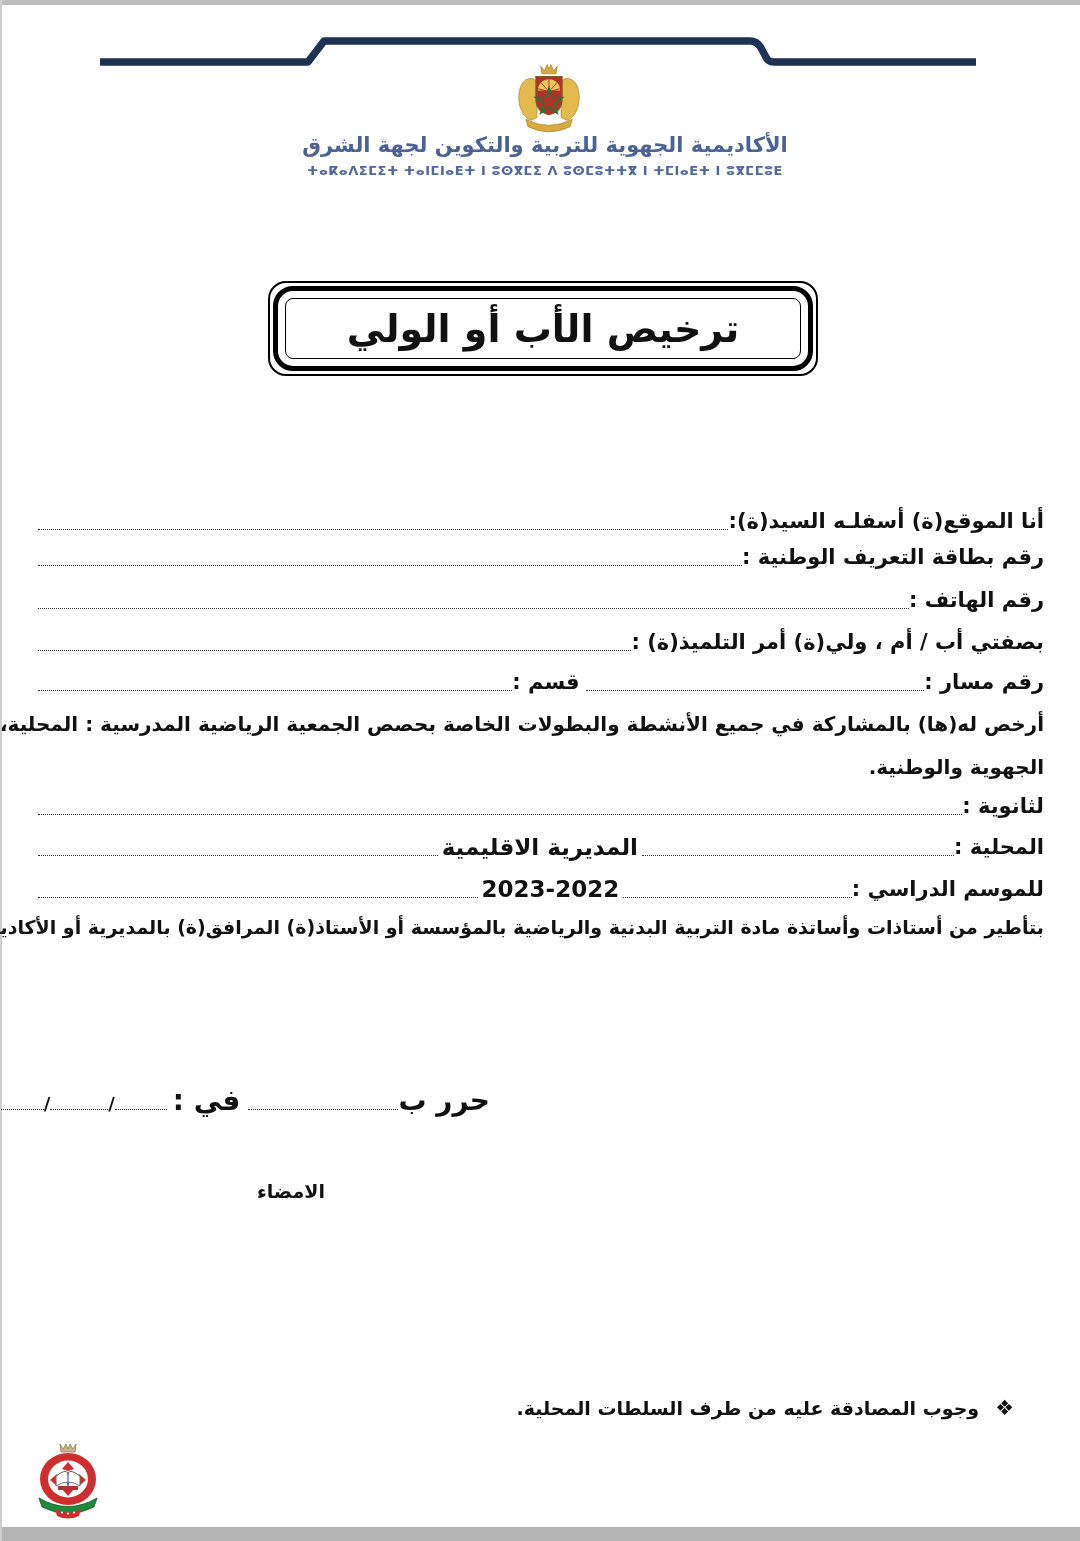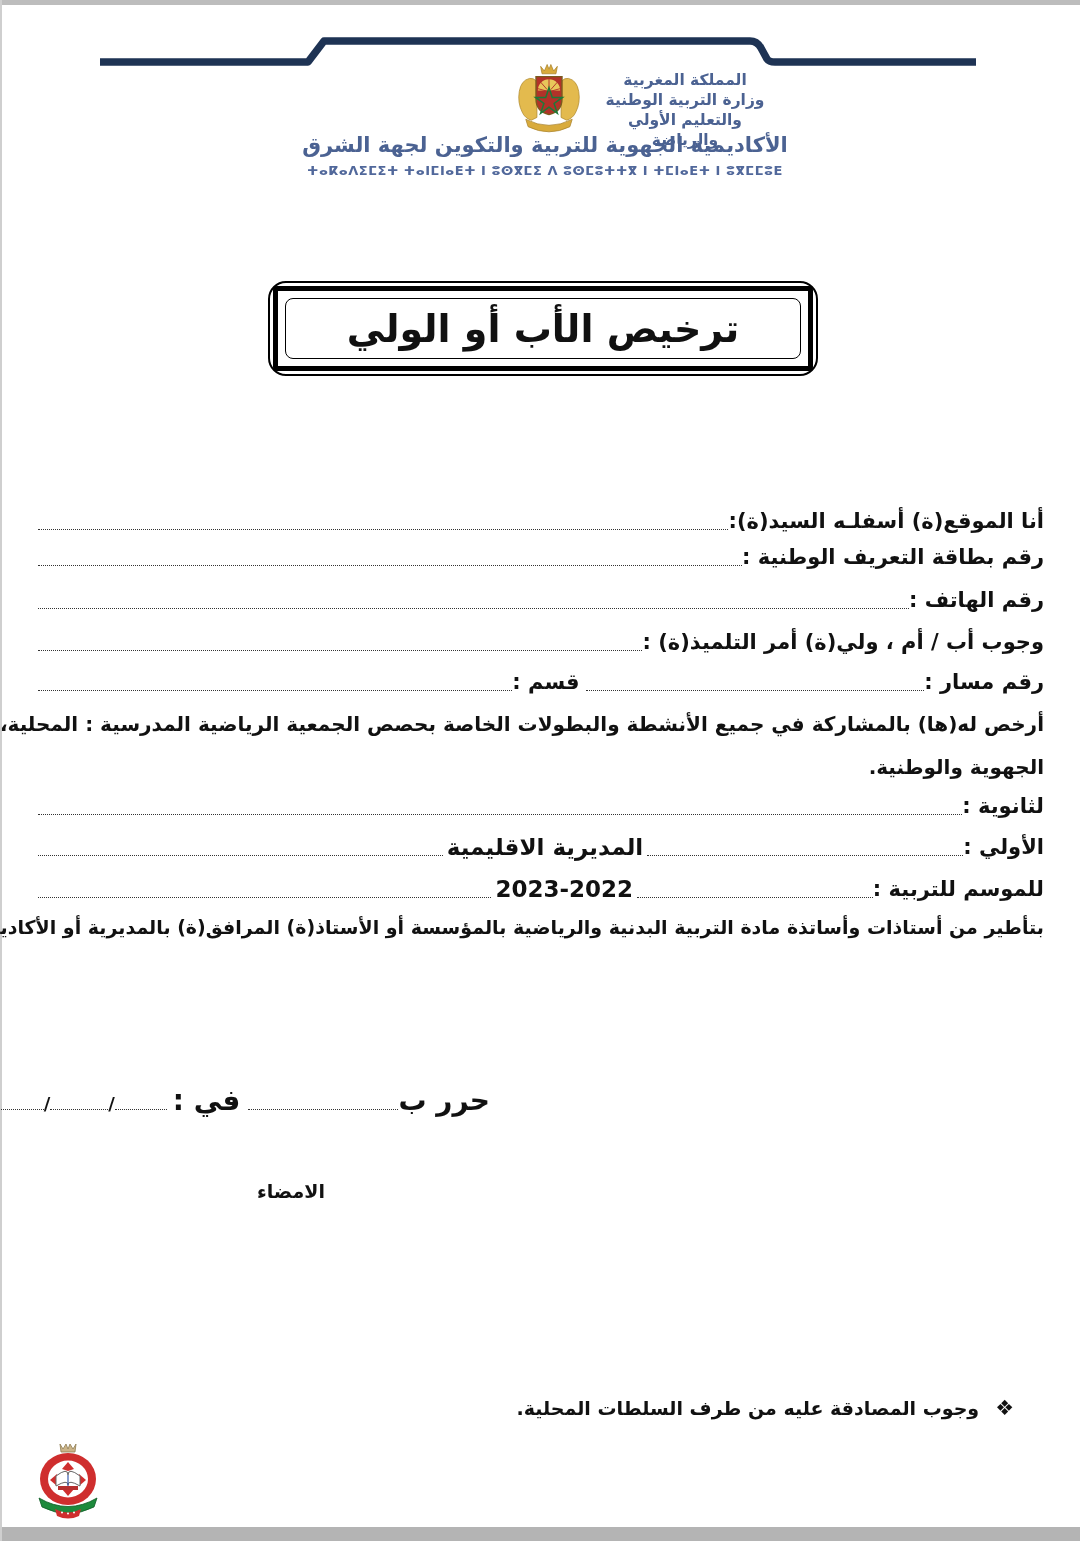"المملكة المغربية" div.hdr-kingdom { html: <div> <div>المملكة المغربية</div> <div>وزارة التربية الوطنية</div> <div>والتعليم الأولي والرياضة</div> </div> -> none }
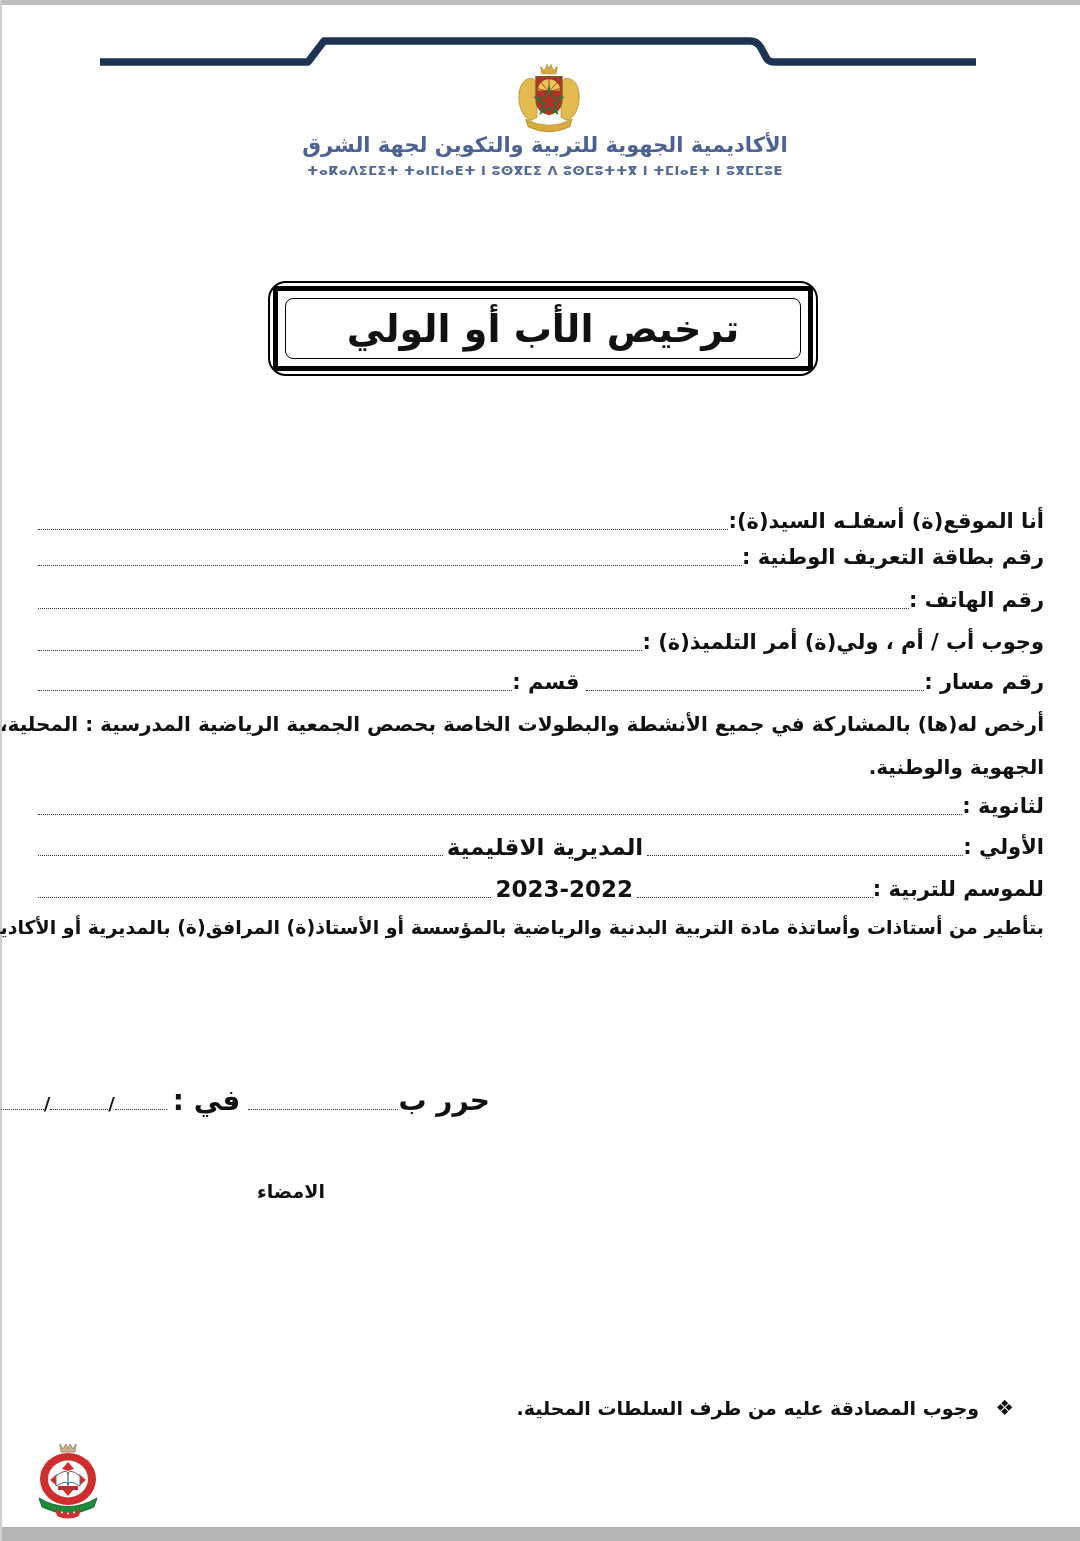"ترخيص الأب أو الولي" .titlebox-mid { border-radius: 4px -> 20px }
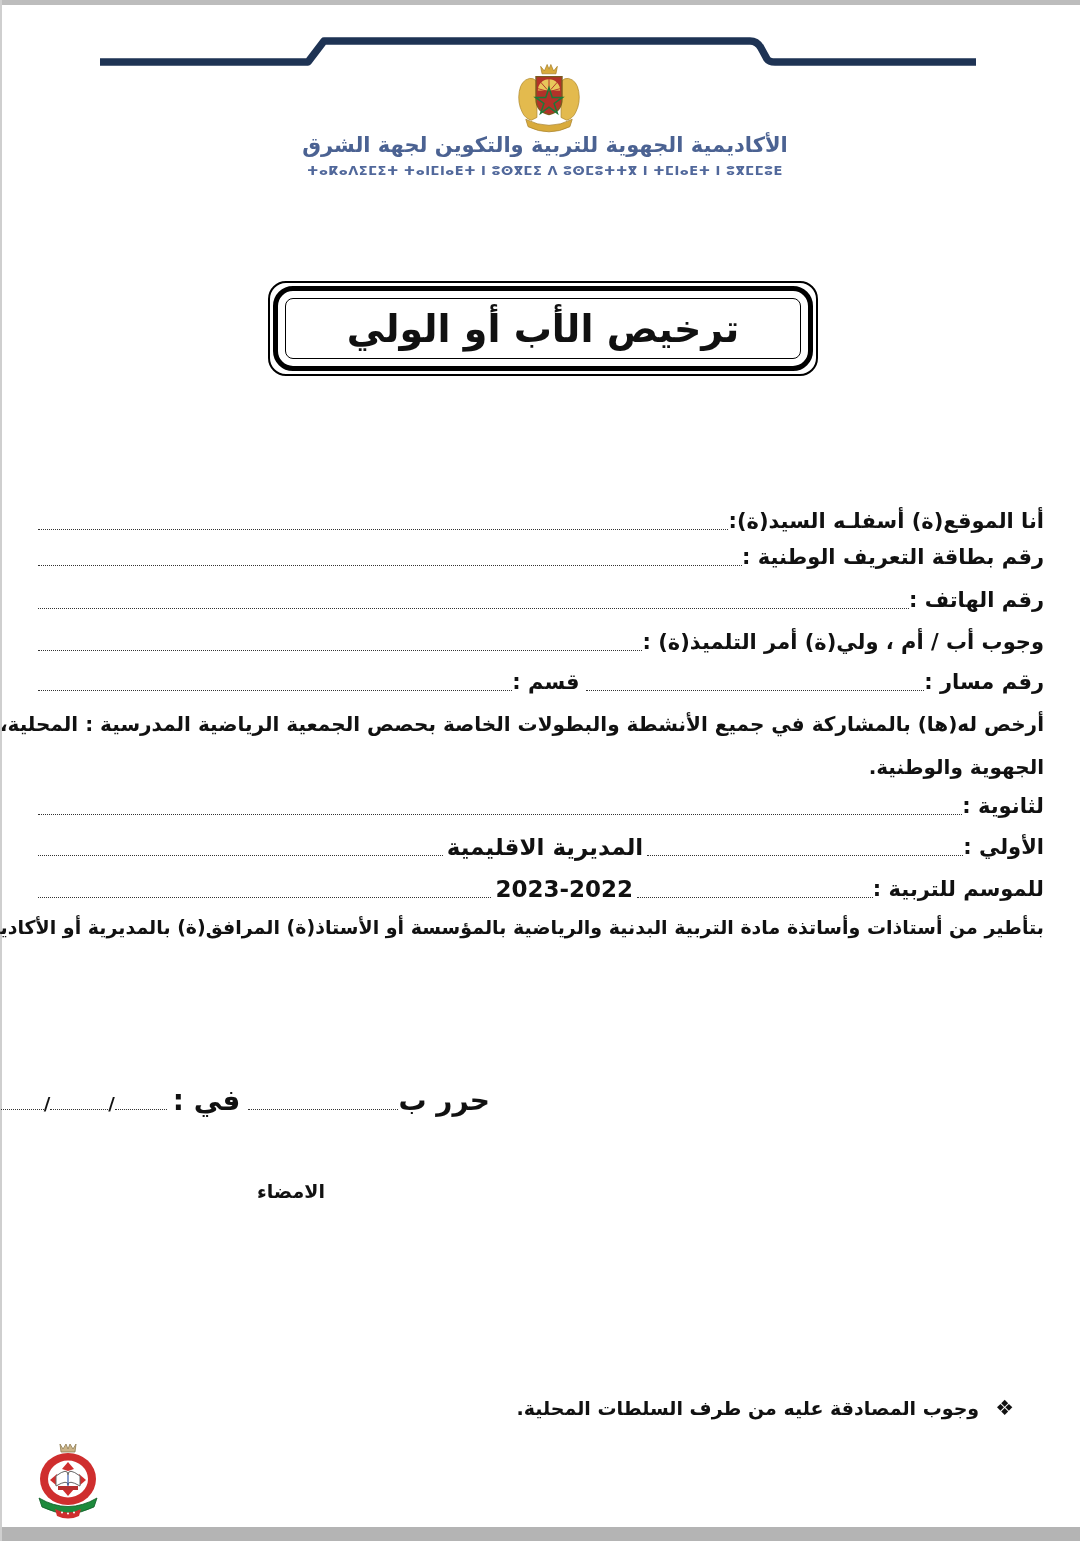"وجوب أب / أم ،" span.lbl { text: وجوب -> بصفتي }
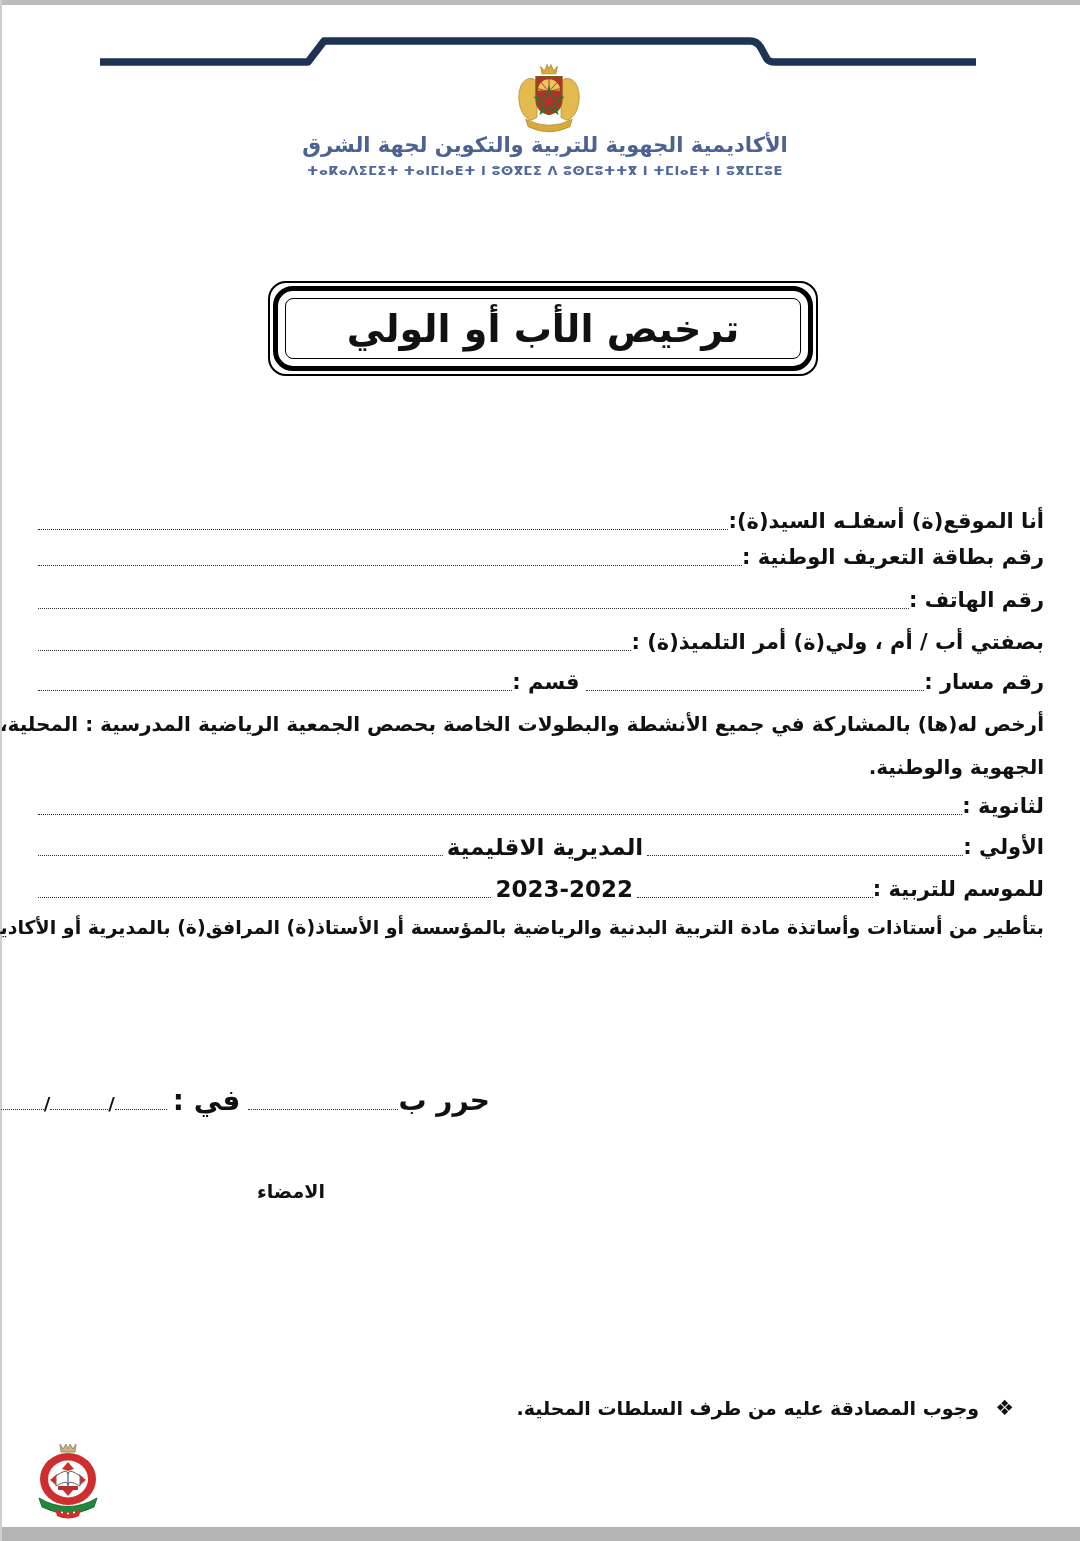"الأولي :" span.lbl { text: الأولي -> المحلية }
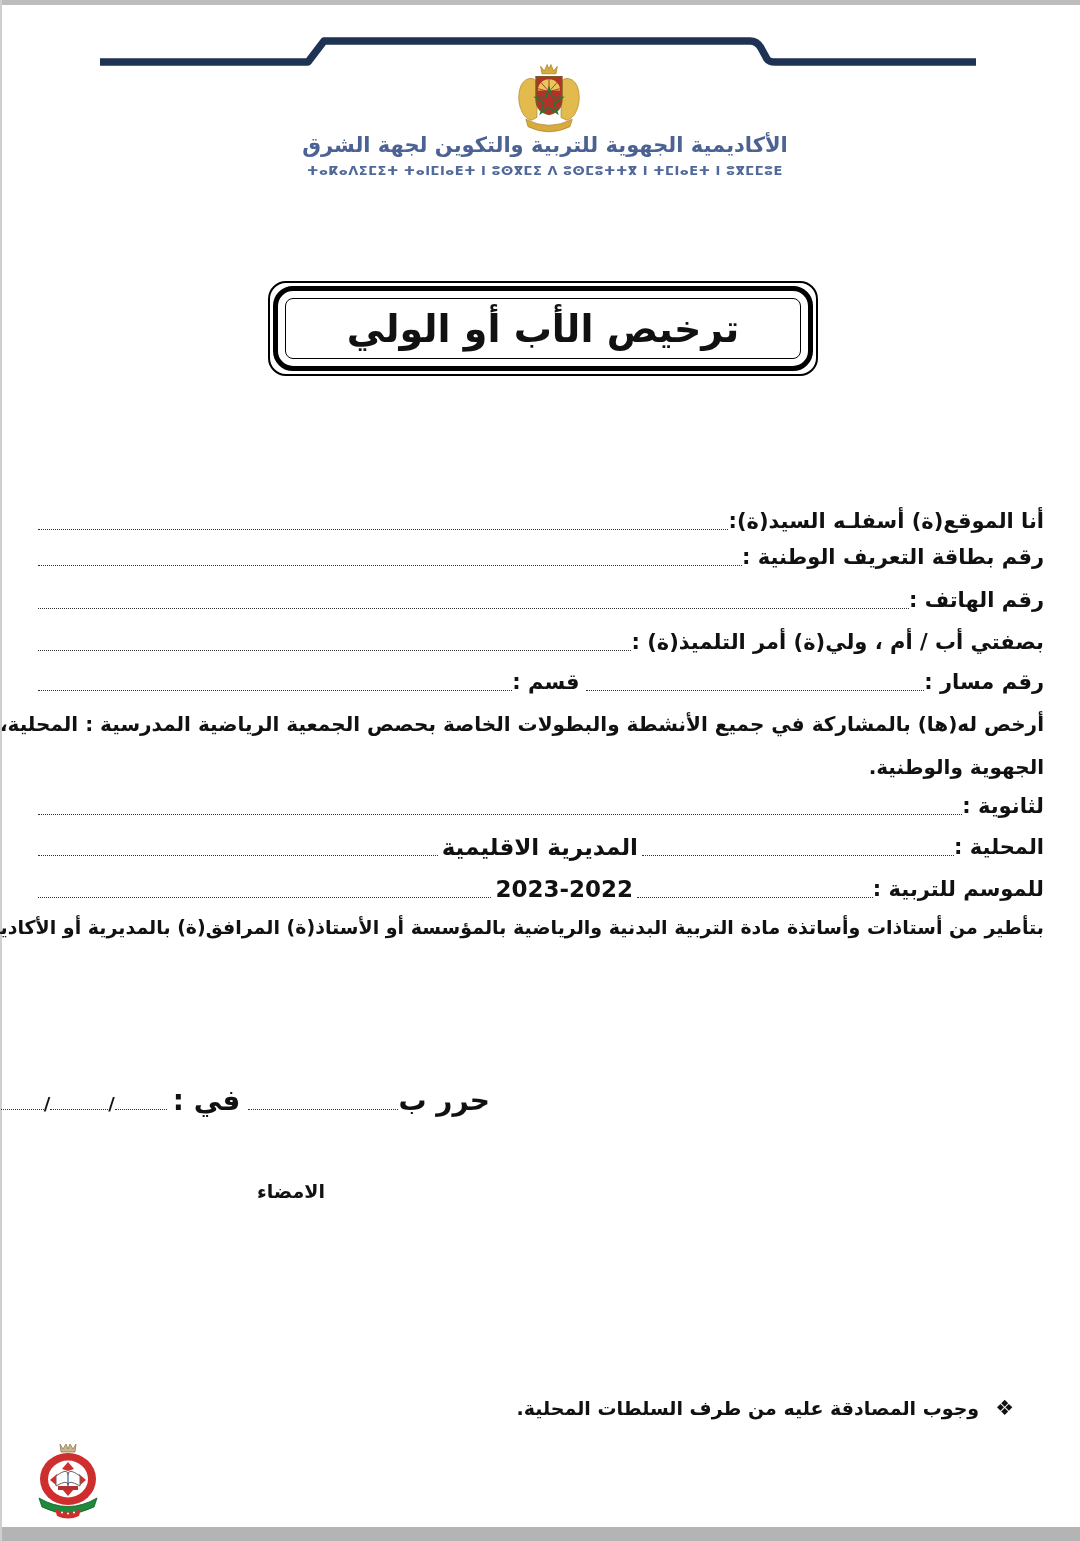"للموسم للتربية :" span.lbl { text: للتربية -> الدراسي }
